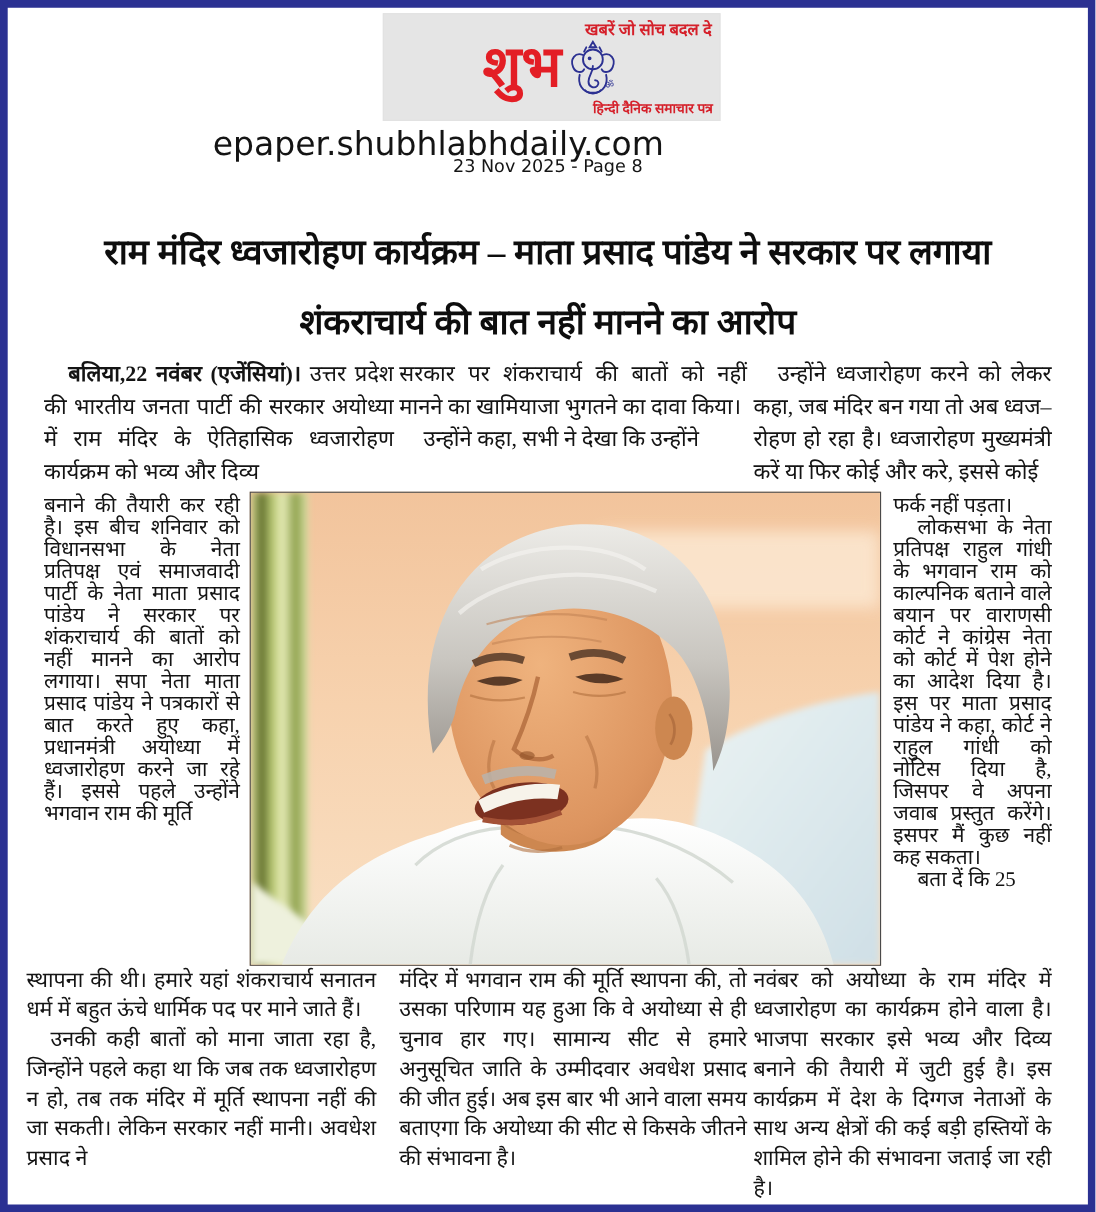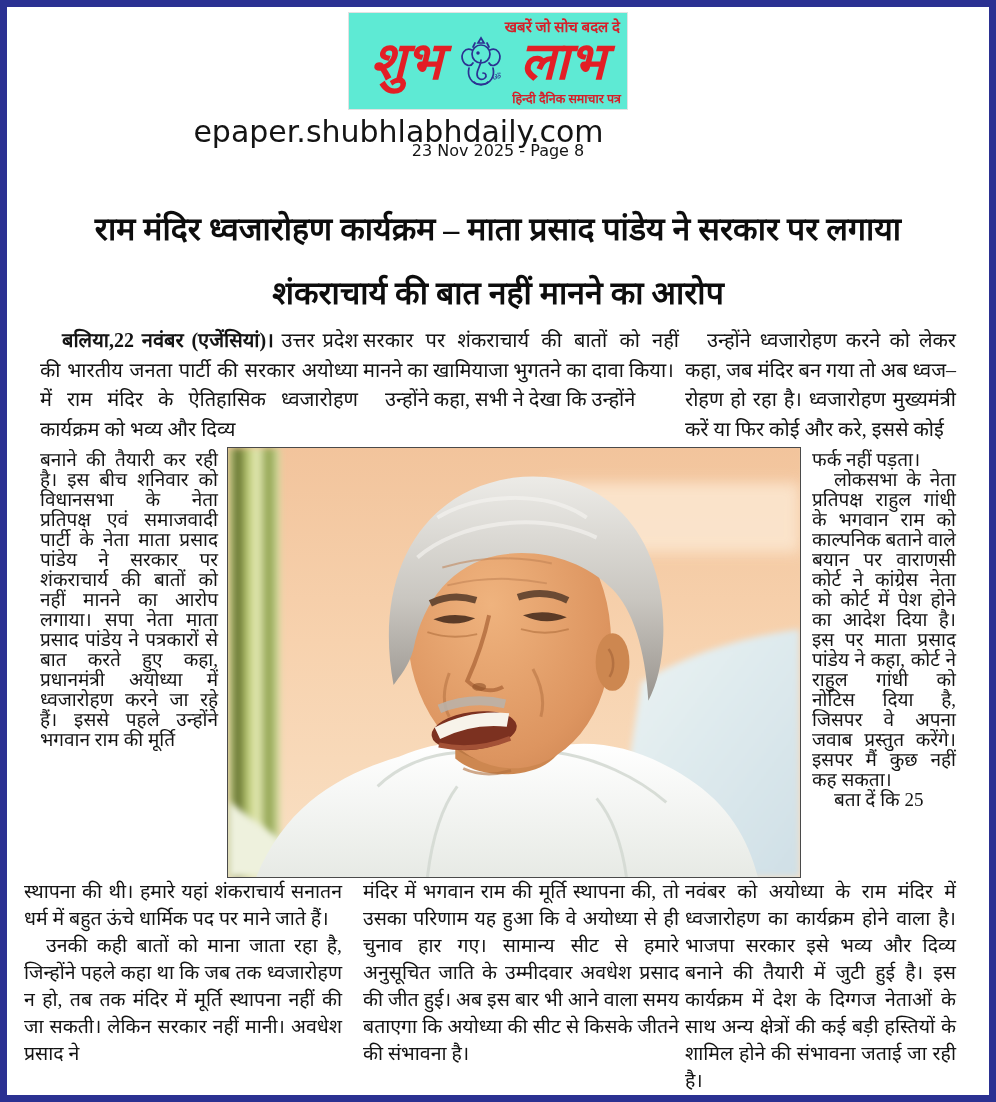"खबरें जो सोच बदल दे" .masthead { background: #5eead4 -> #e5e5e5; width: 280px -> 307px }
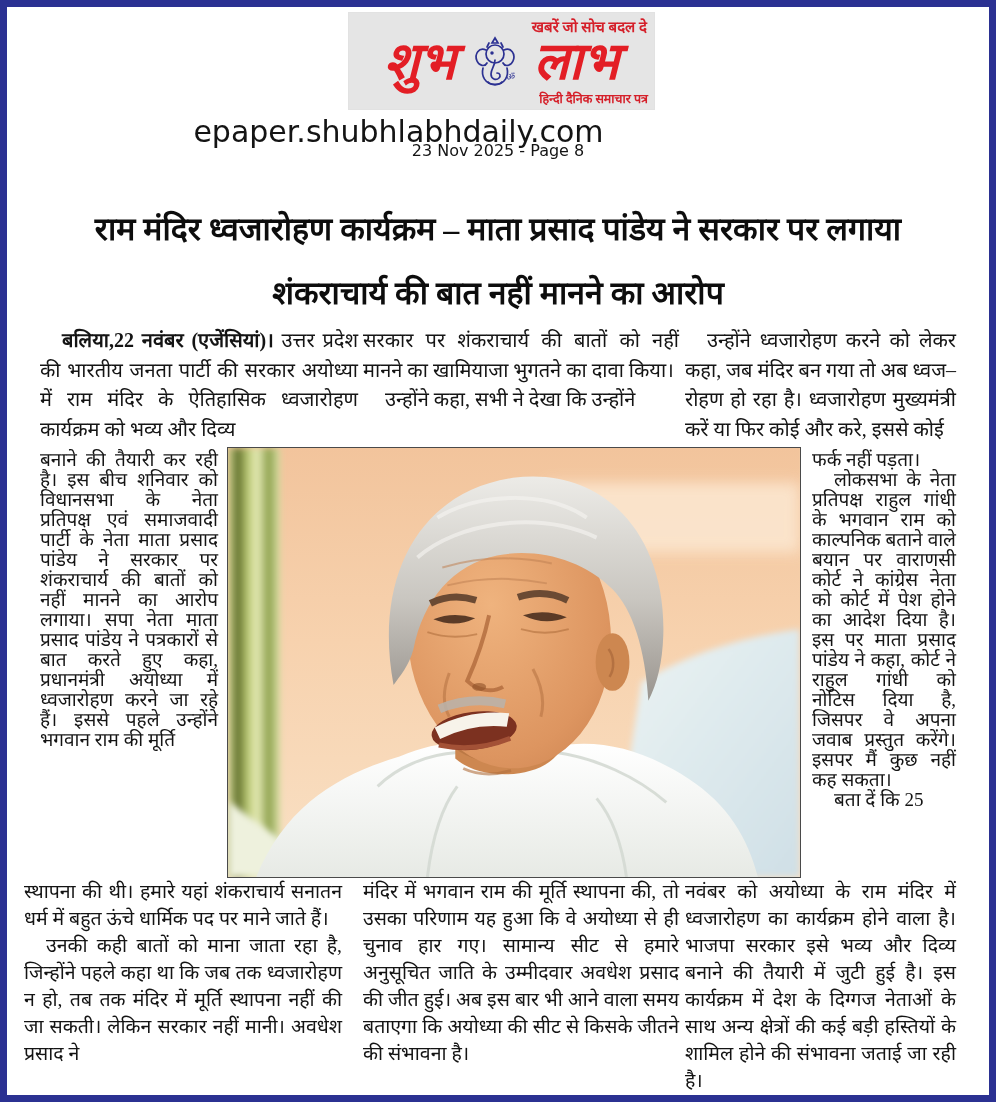"शुभ" .logo-row { font-style: italic -> none; gap: 14px -> 4px }
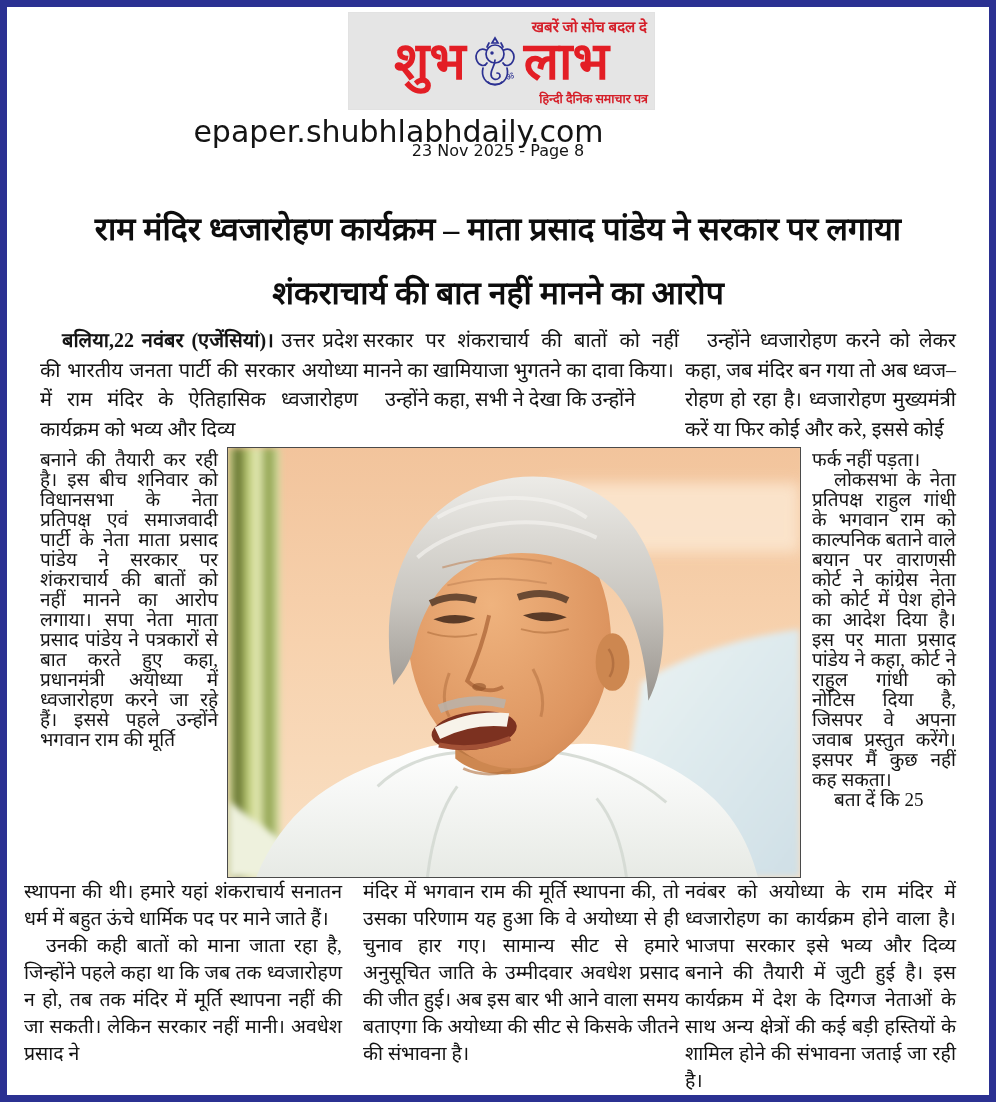"लाभ" span.logo-word { html: <span>लाभ</span> -> none }
